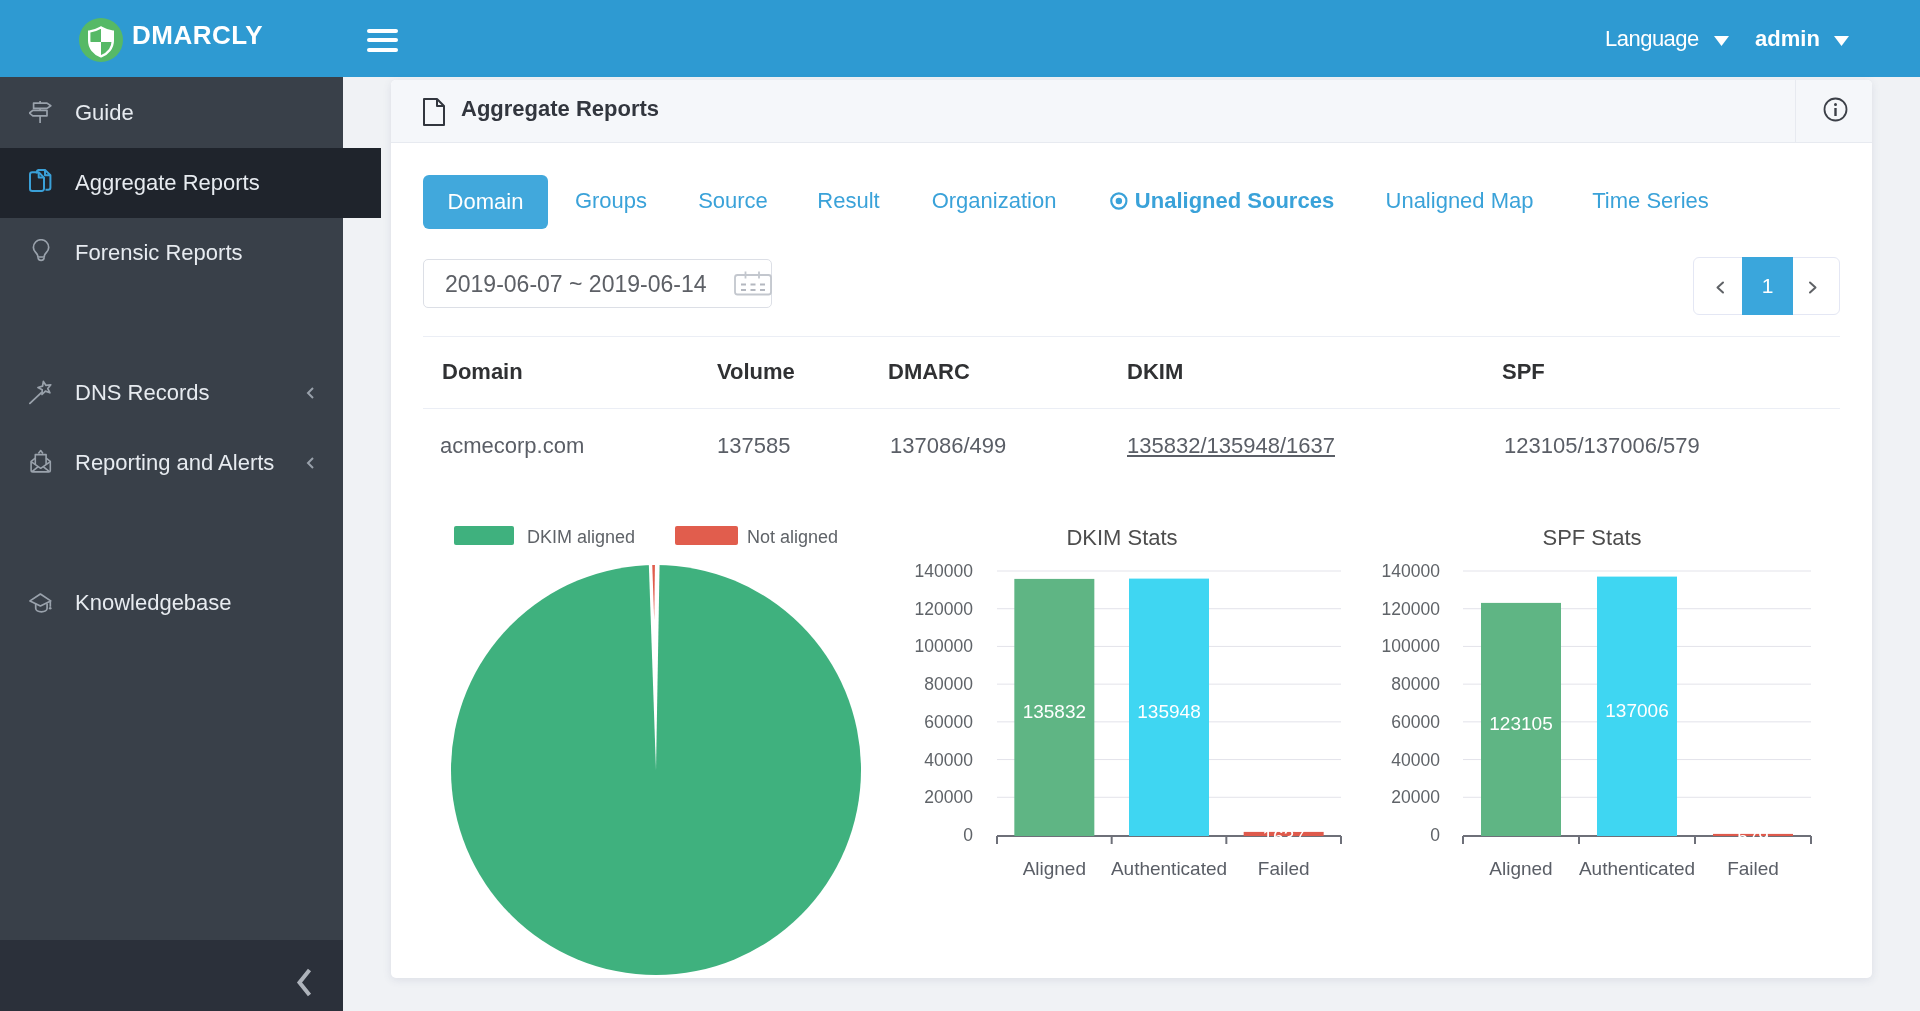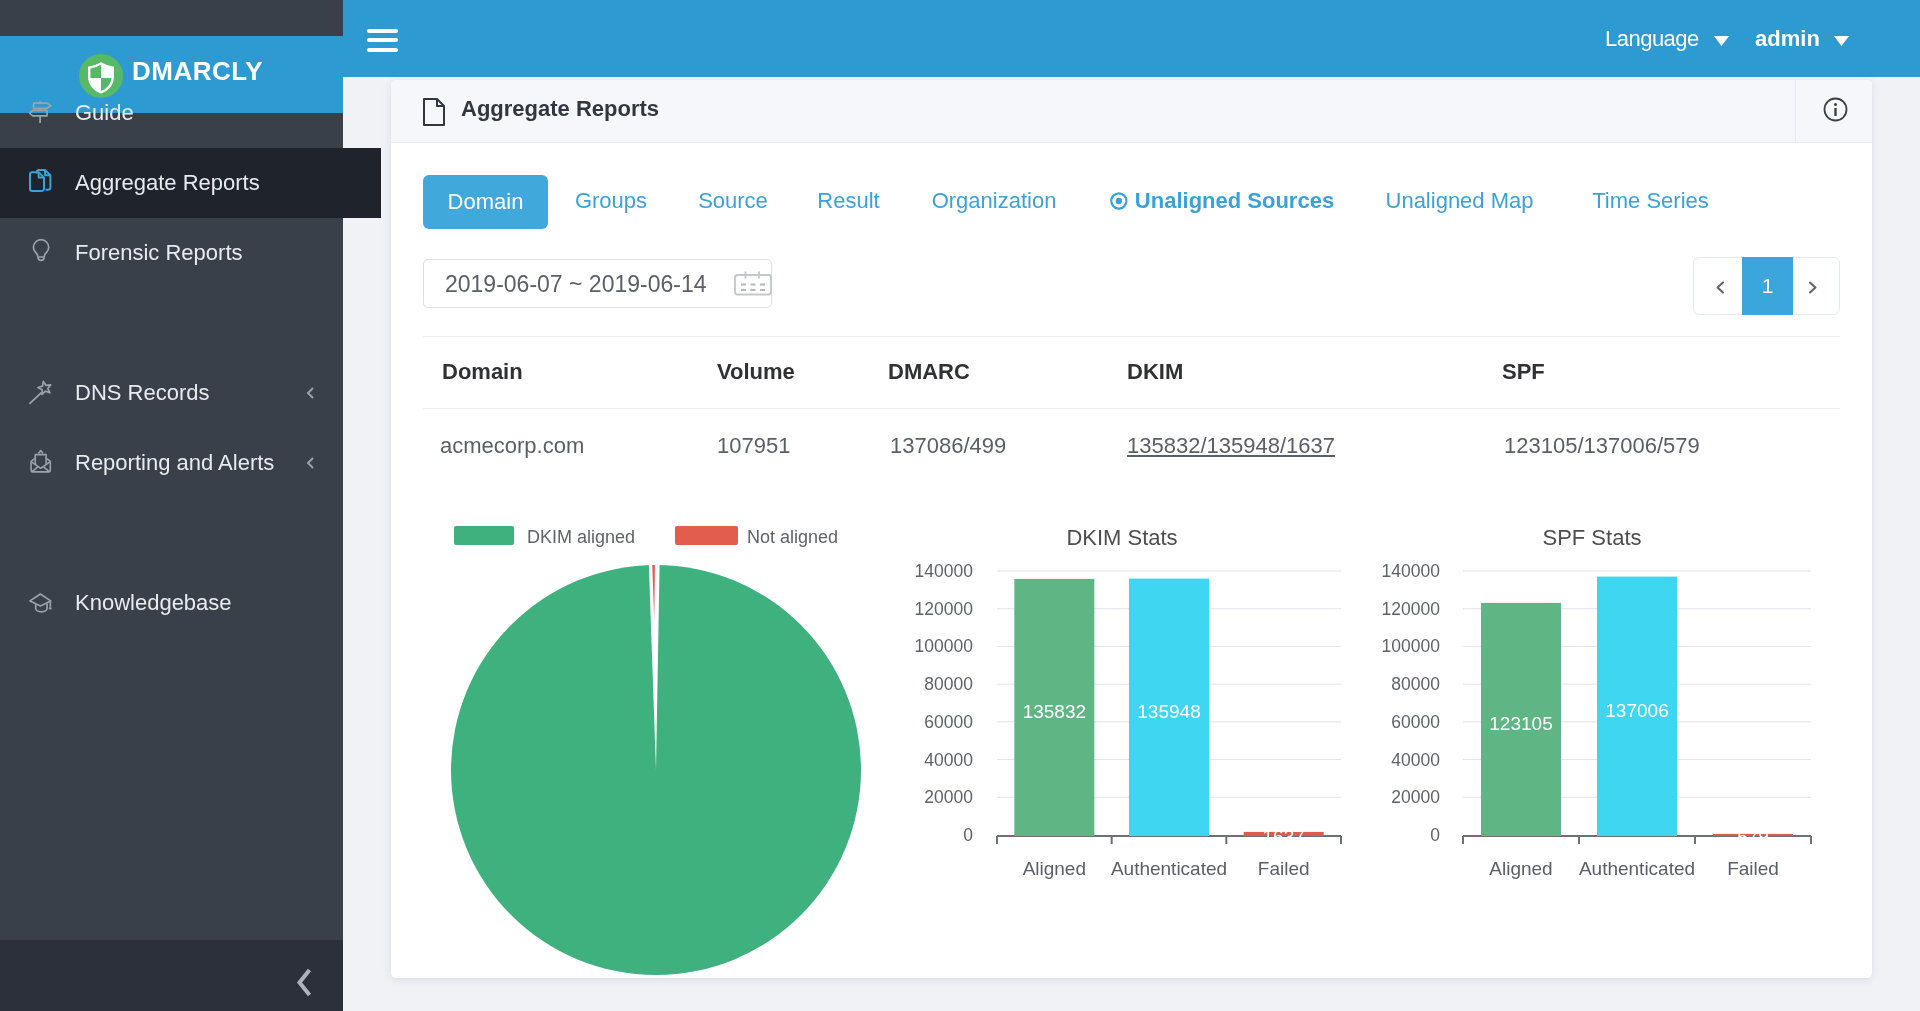"DMARCLY" #logo { margin-top: 36px -> none }
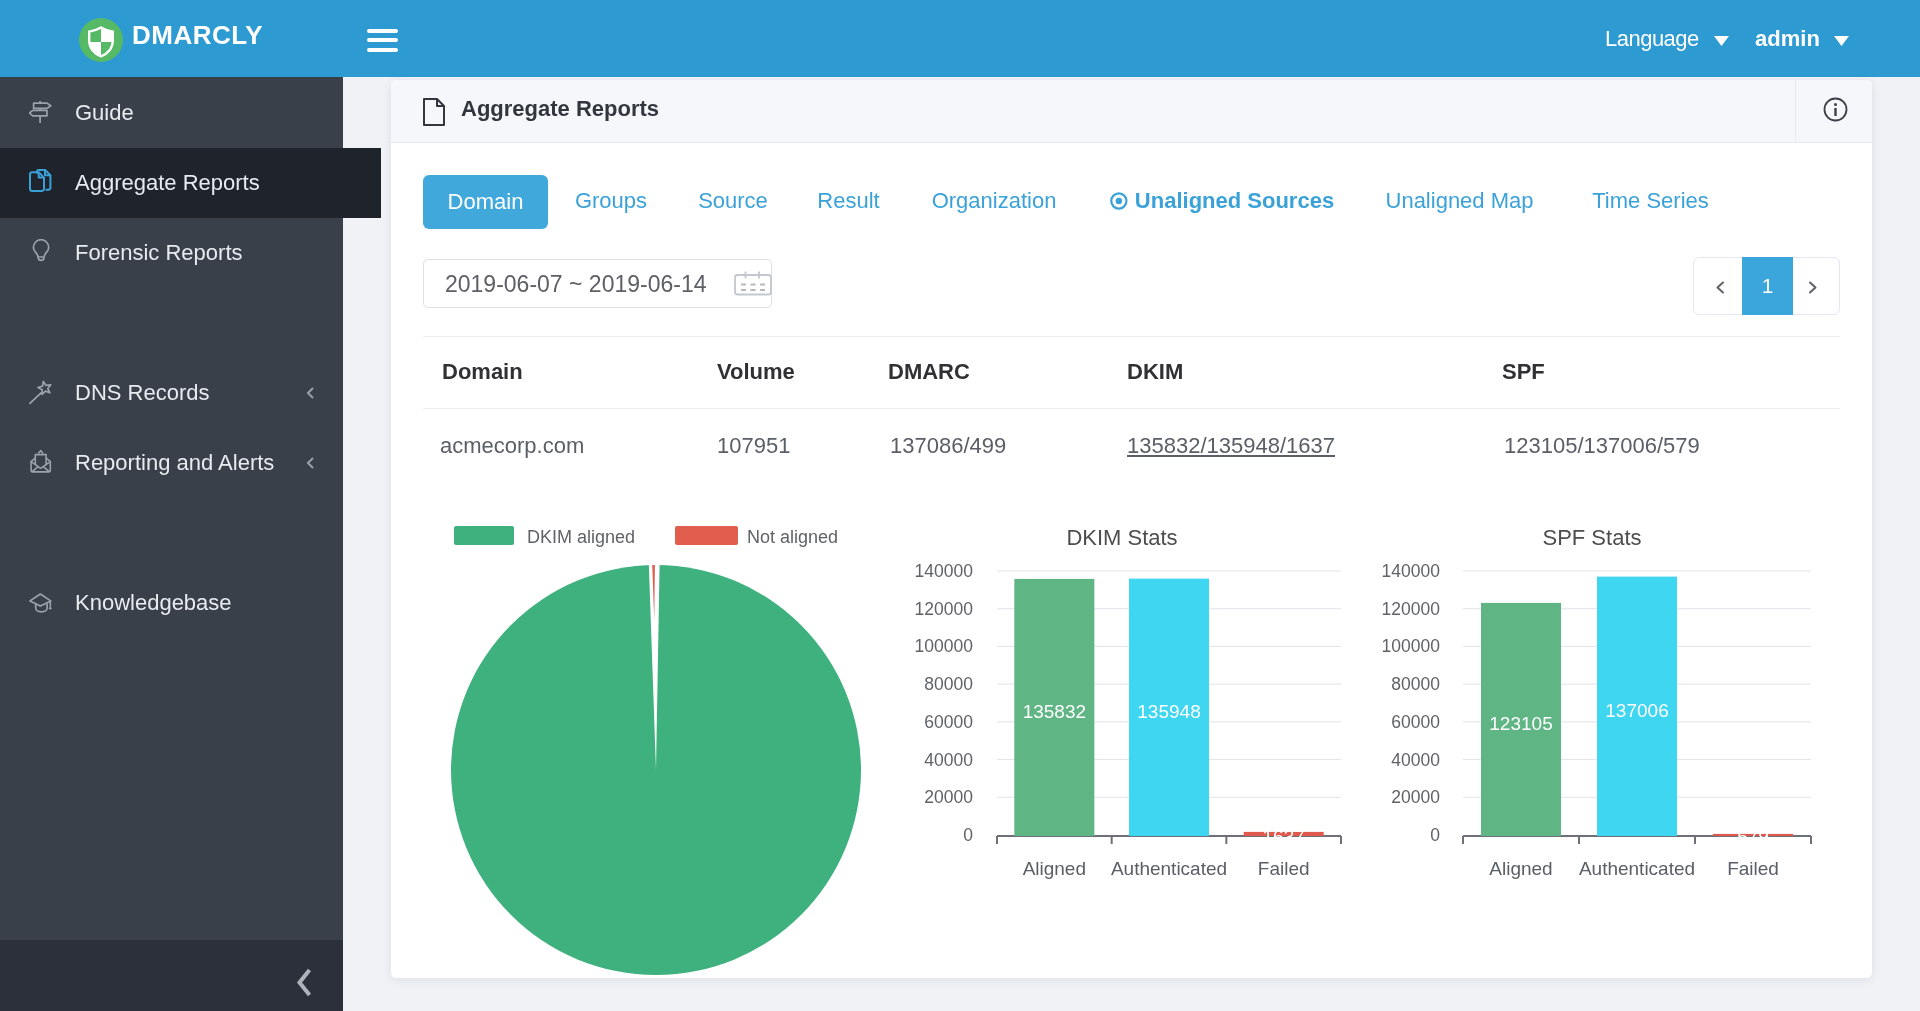"107951" span.trow { text: 107951 -> 137585 }
